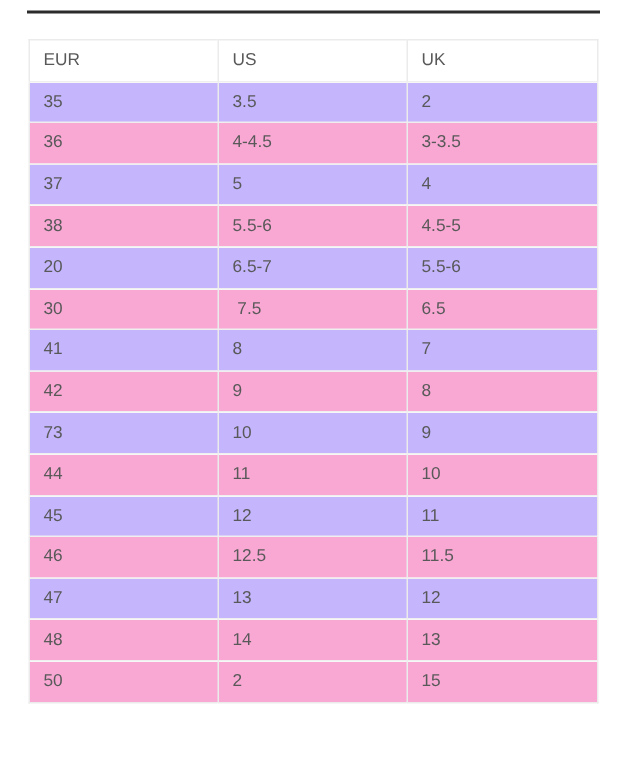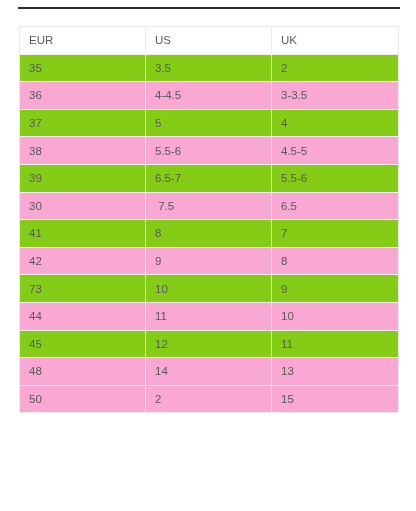"35" table.size-table tbody tr.odd { background: #84cc16 -> #c4b5fd }
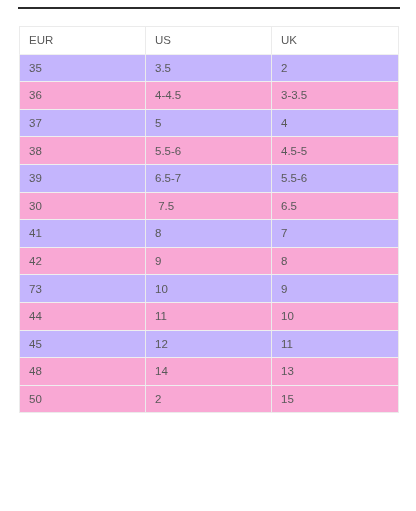"39" td { text: 39 -> 20 }
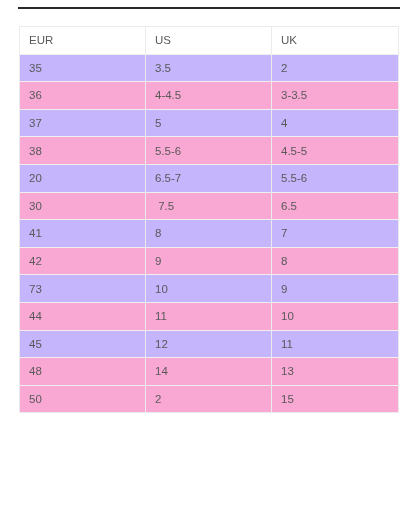"46" tr.even { html: none -> <tr> <td>46</td> <td>12.5</td> <td>11.5</td> </tr> }
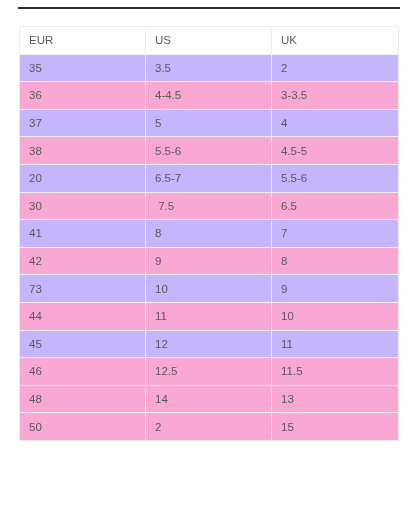"47" tr.odd { html: none -> <tr> <td>47</td> <td>13</td> <td>12</td> </tr> }
